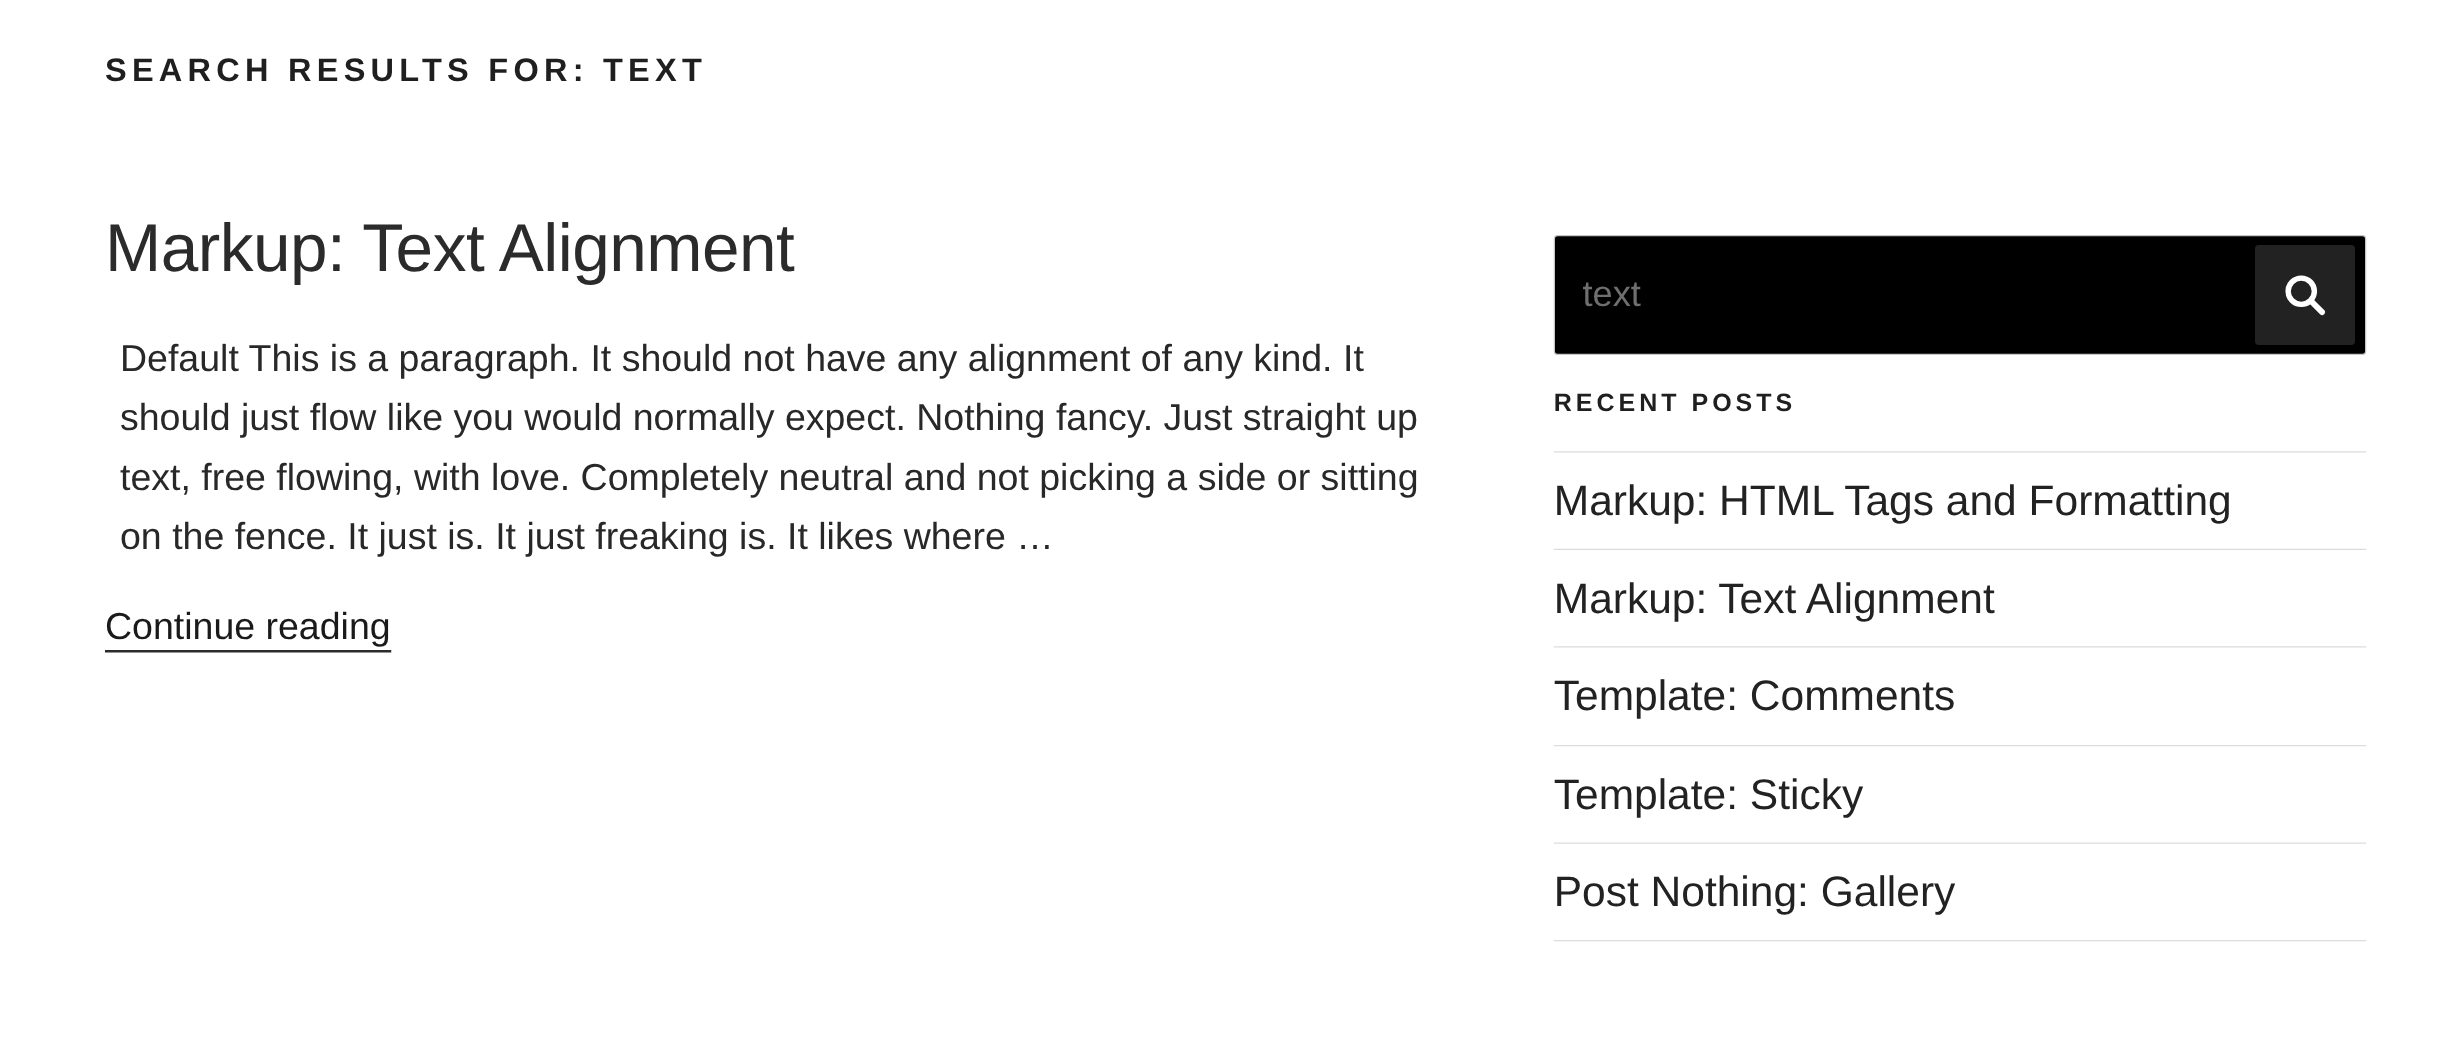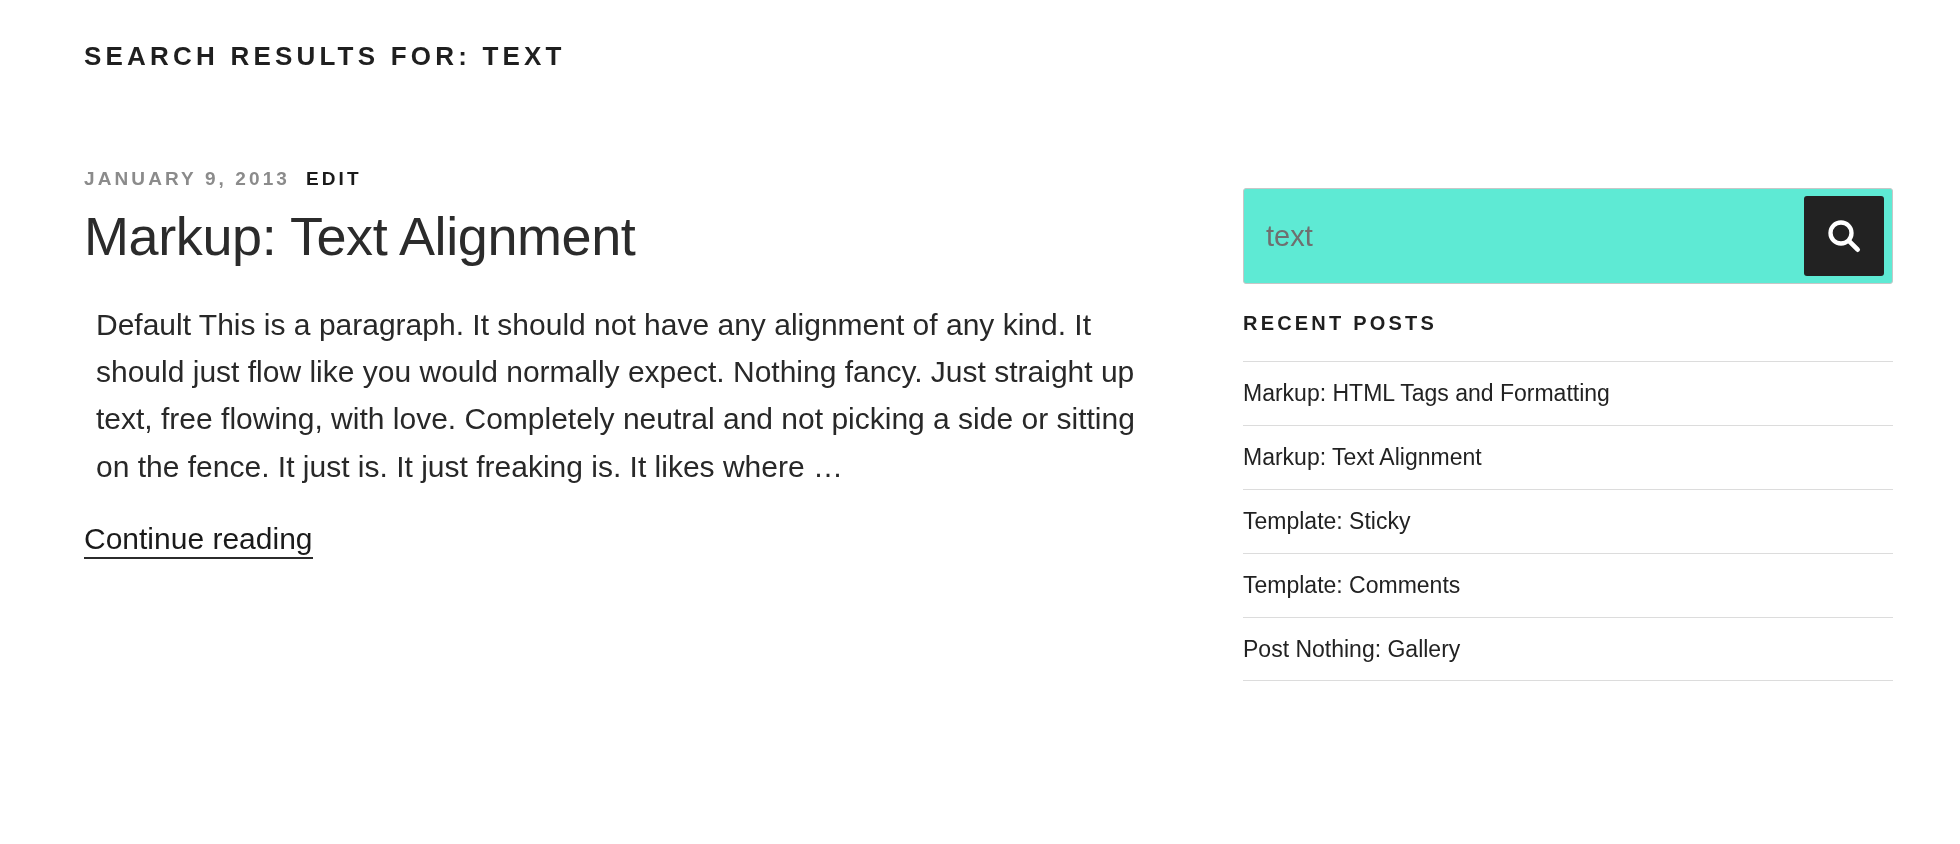"JANUARY 9, 2013 EDIT" div.entry-meta { html: <div> <span>JANUARY 9, 2013</span><span></span><a>EDIT</a> </div> -> none }
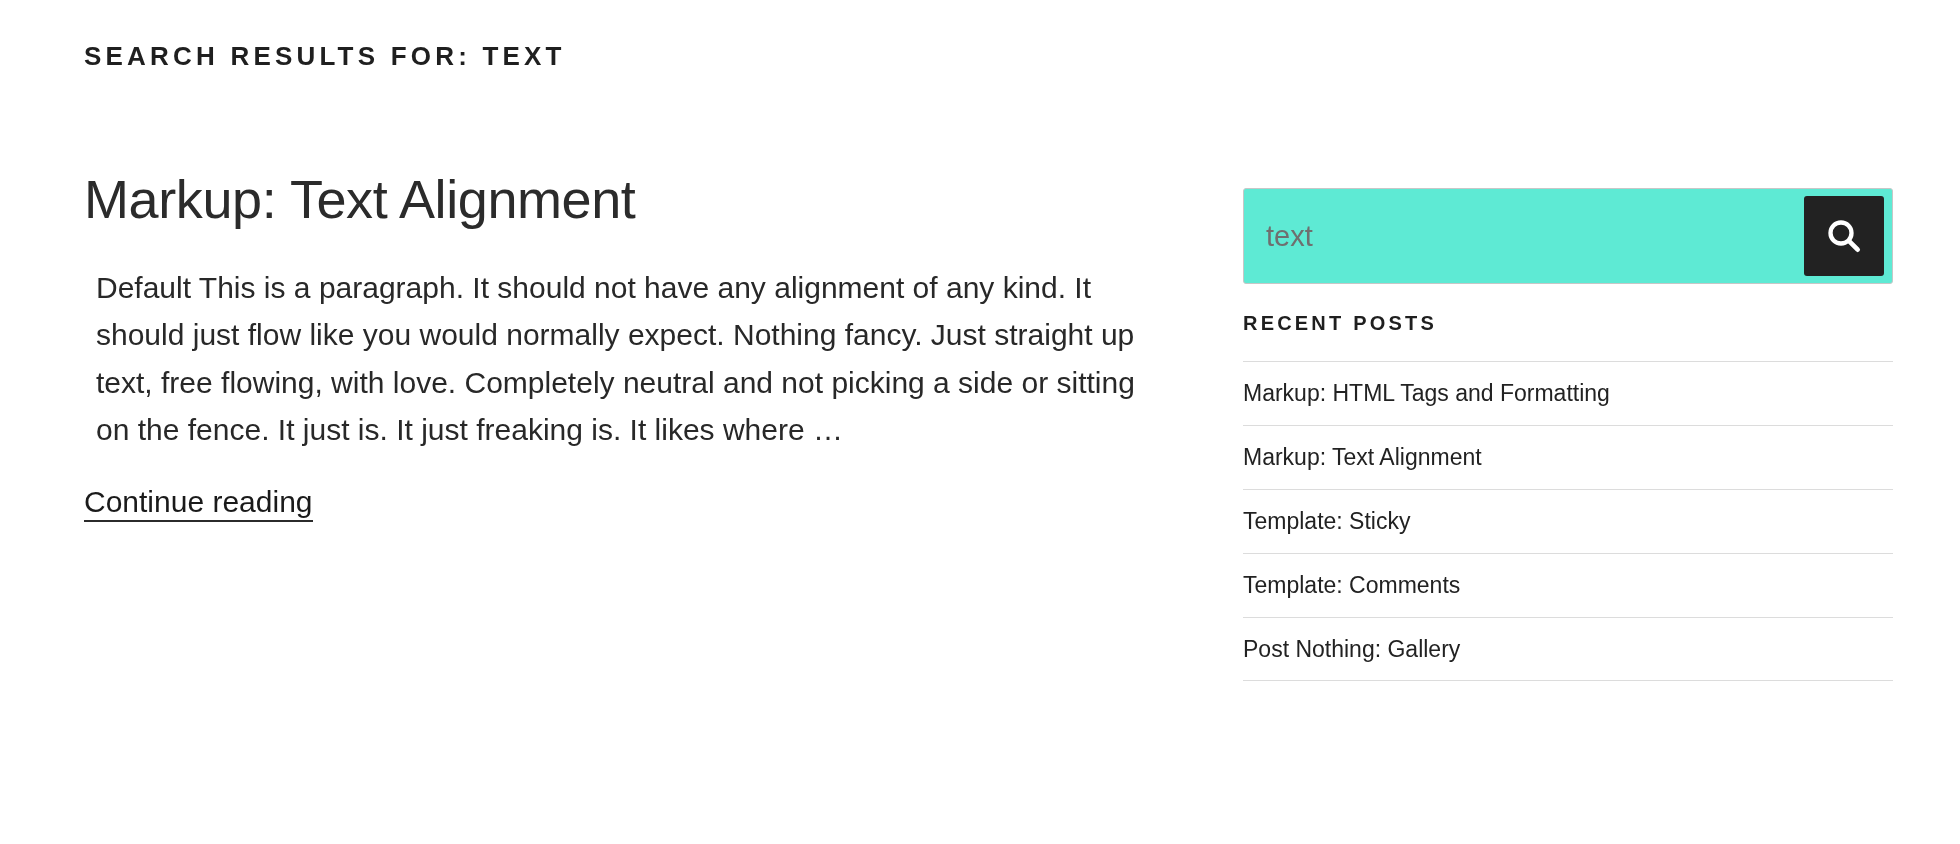"text" .search-form { background: #5eead4 -> #000000 }
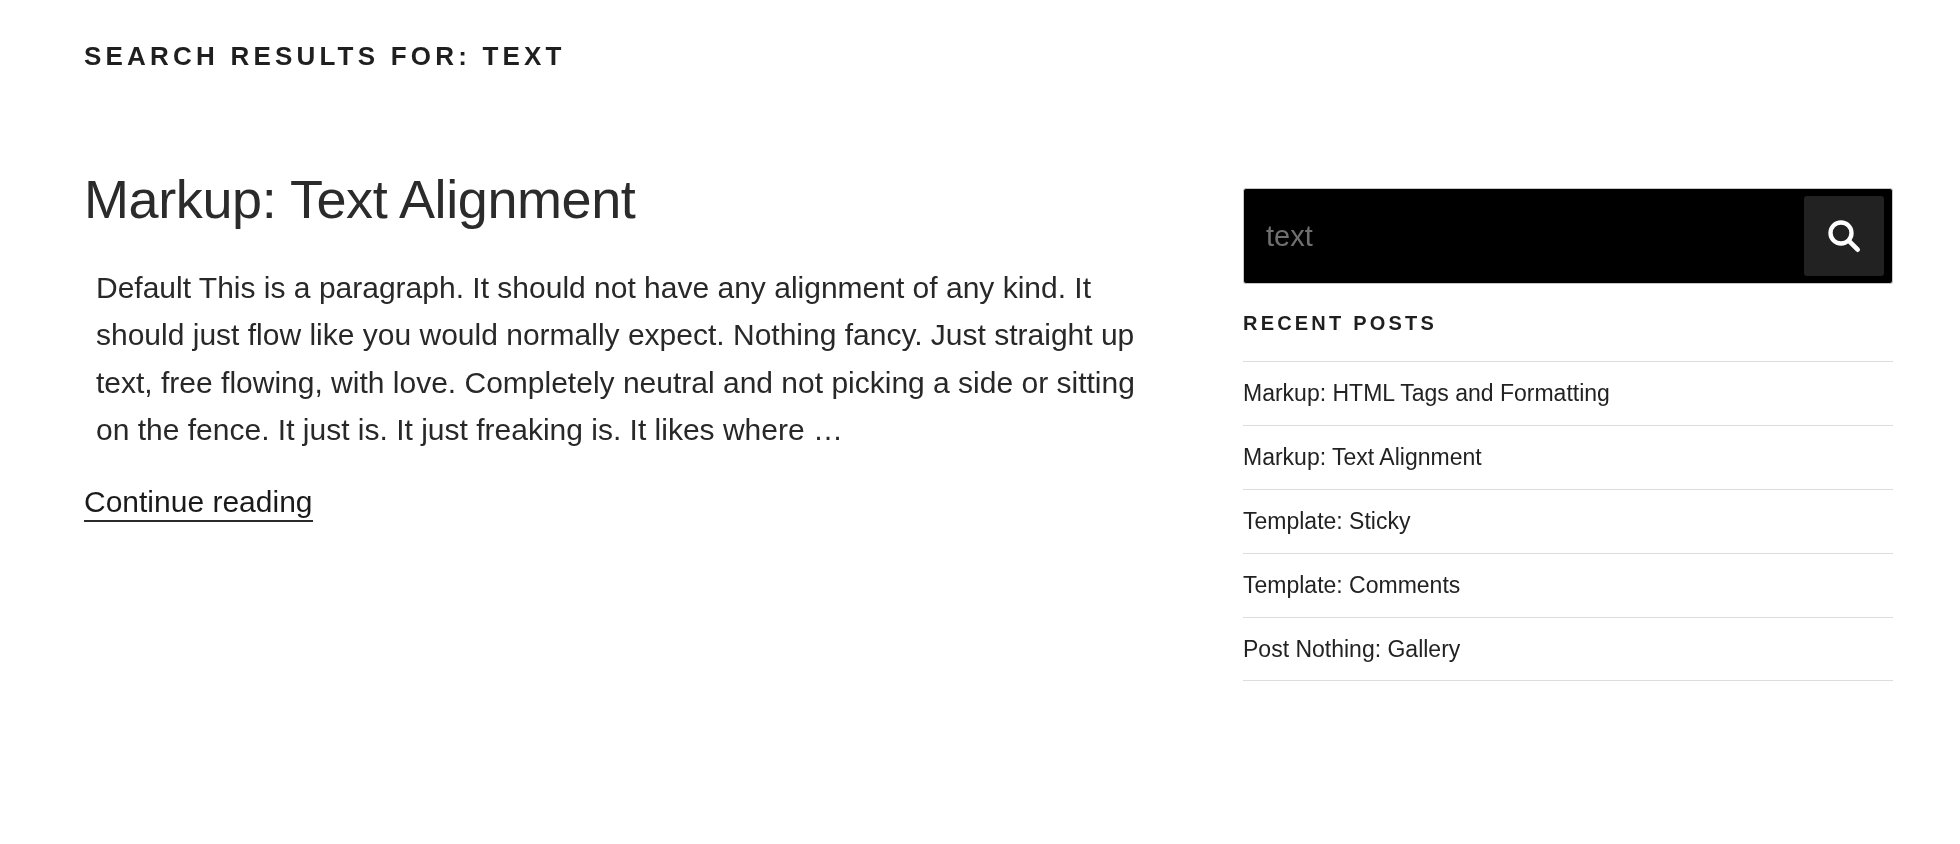"Markup: HTML Tags and Formatting" .post-list a { font-size: 23px -> 34px }
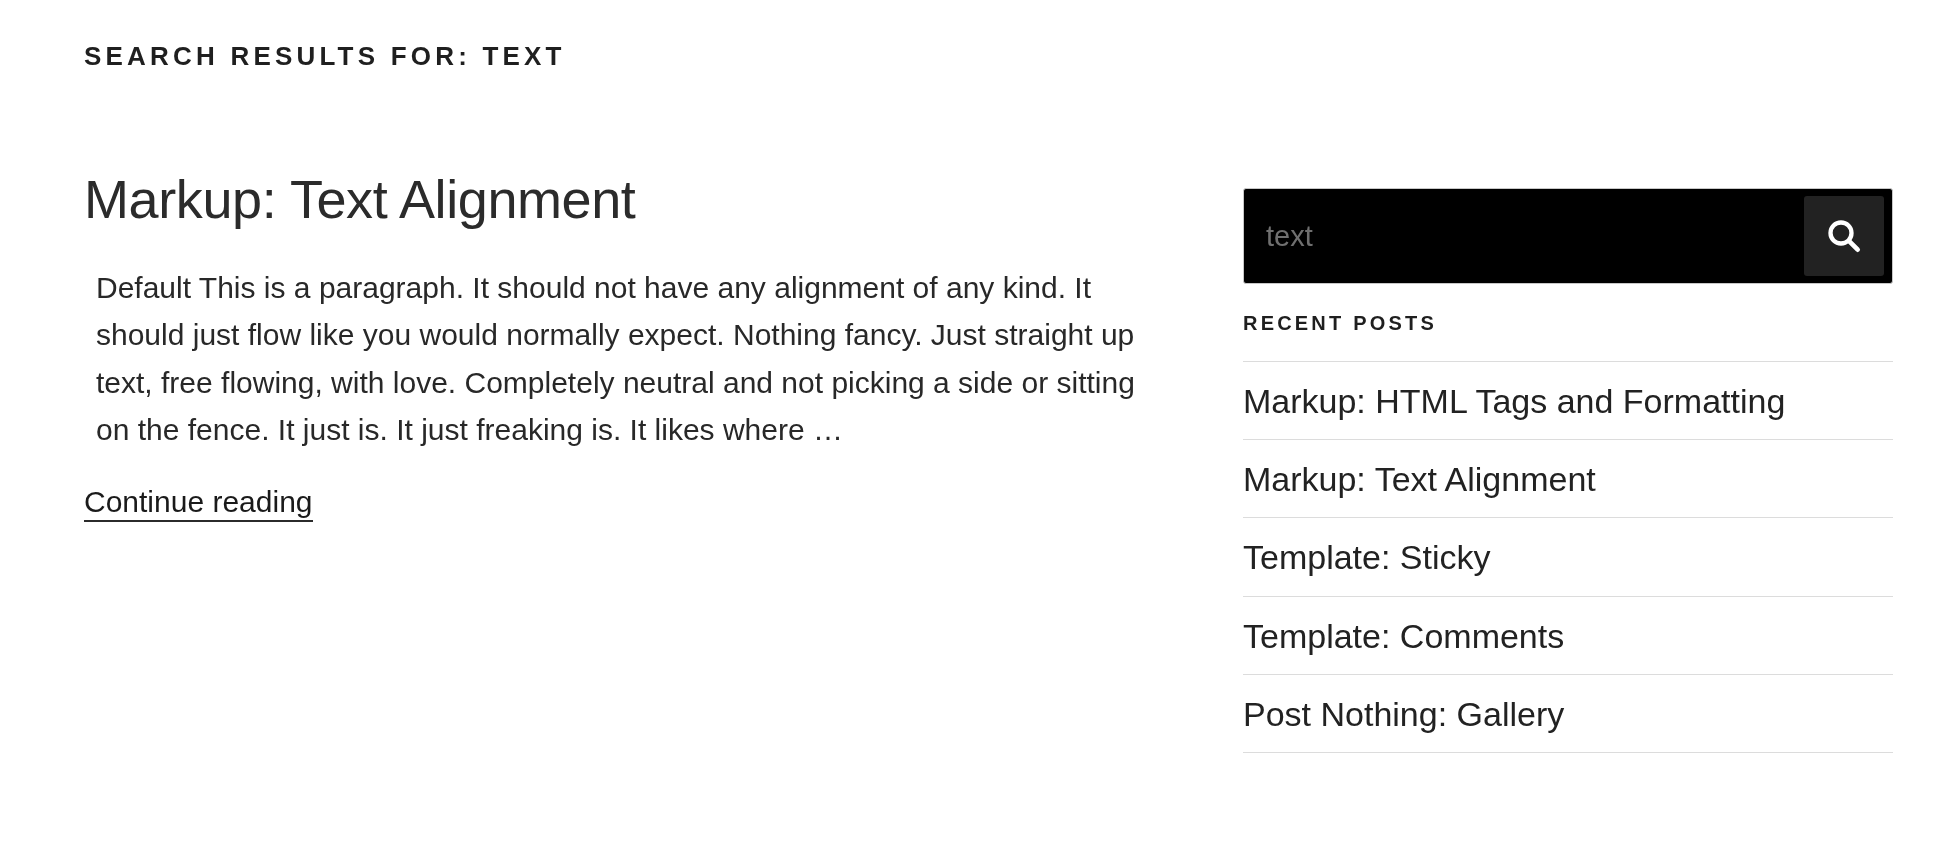"Template: Sticky" li { order: before "Template: Comments" -> after "Template: Comments" }
